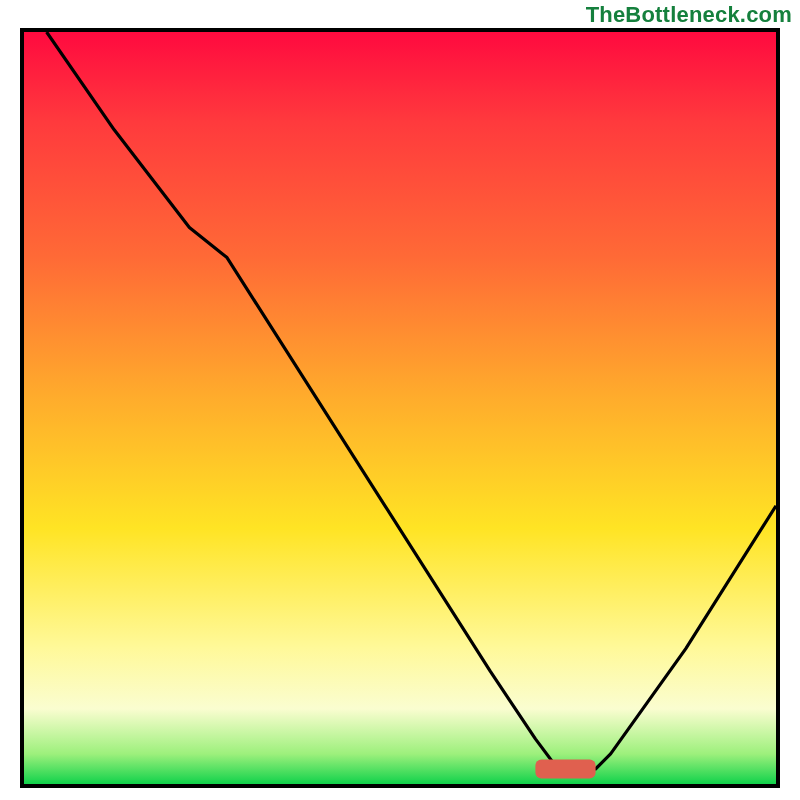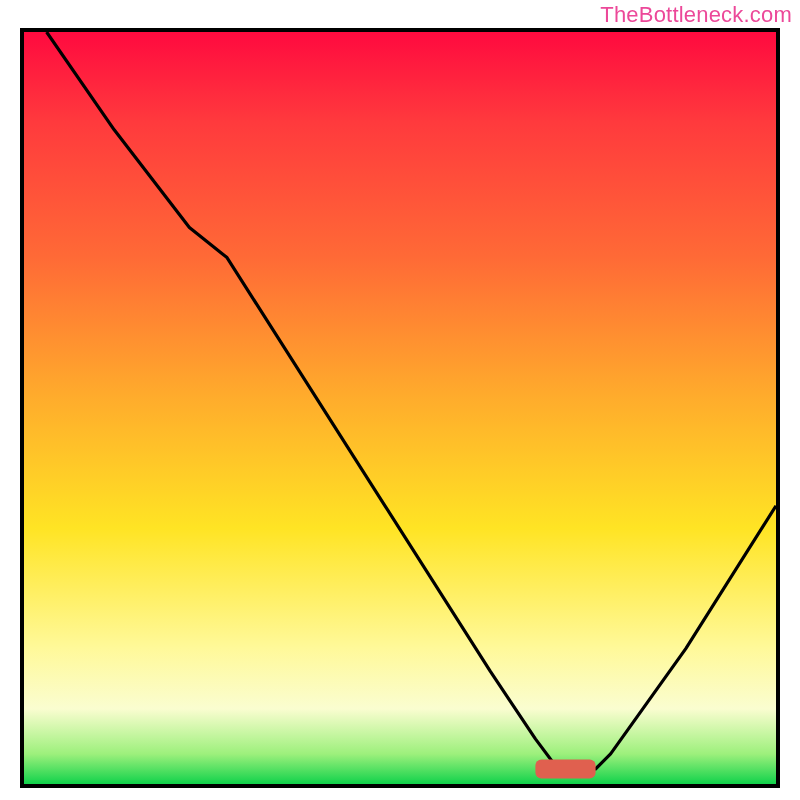"TheBottleneck.com" .watermark { color: #ec4899 -> #15803d; font-weight: 400 -> 700 }
